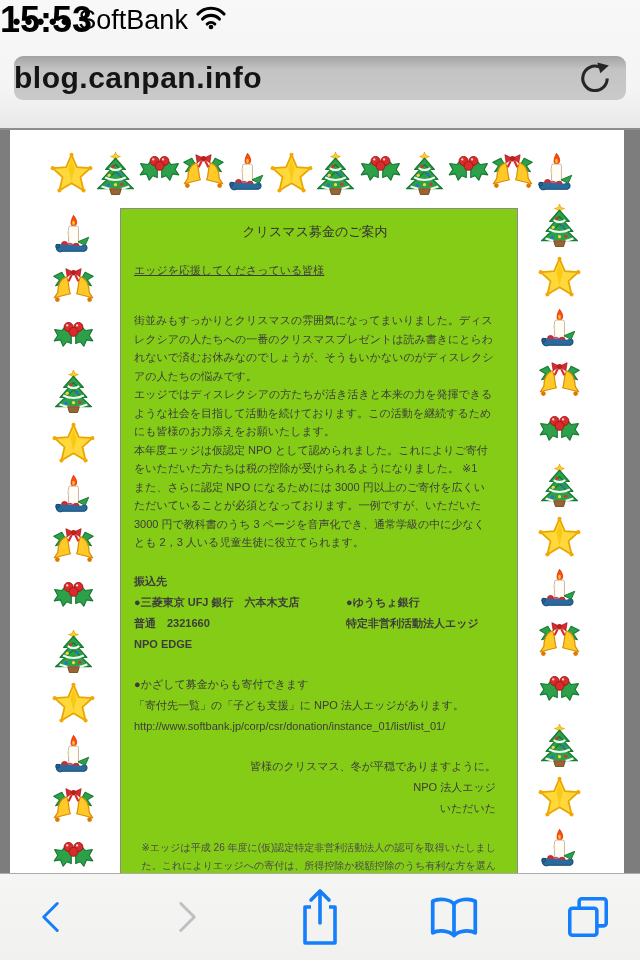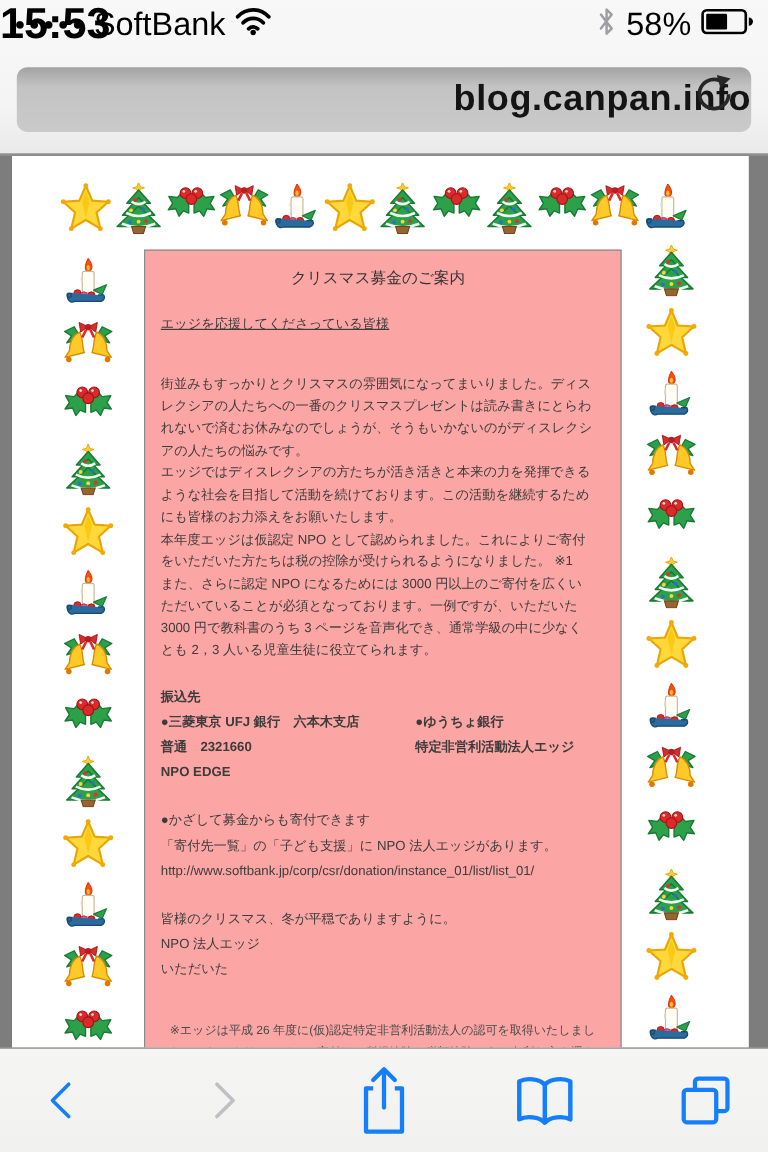"58%" span.sb-right { html: <span> <span> <svg> <path></path> </svg> </span> <span>58%</span> <span> <svg> <rect></rect> <rect></rect> <path></path> </svg> </span> </span> -> none }
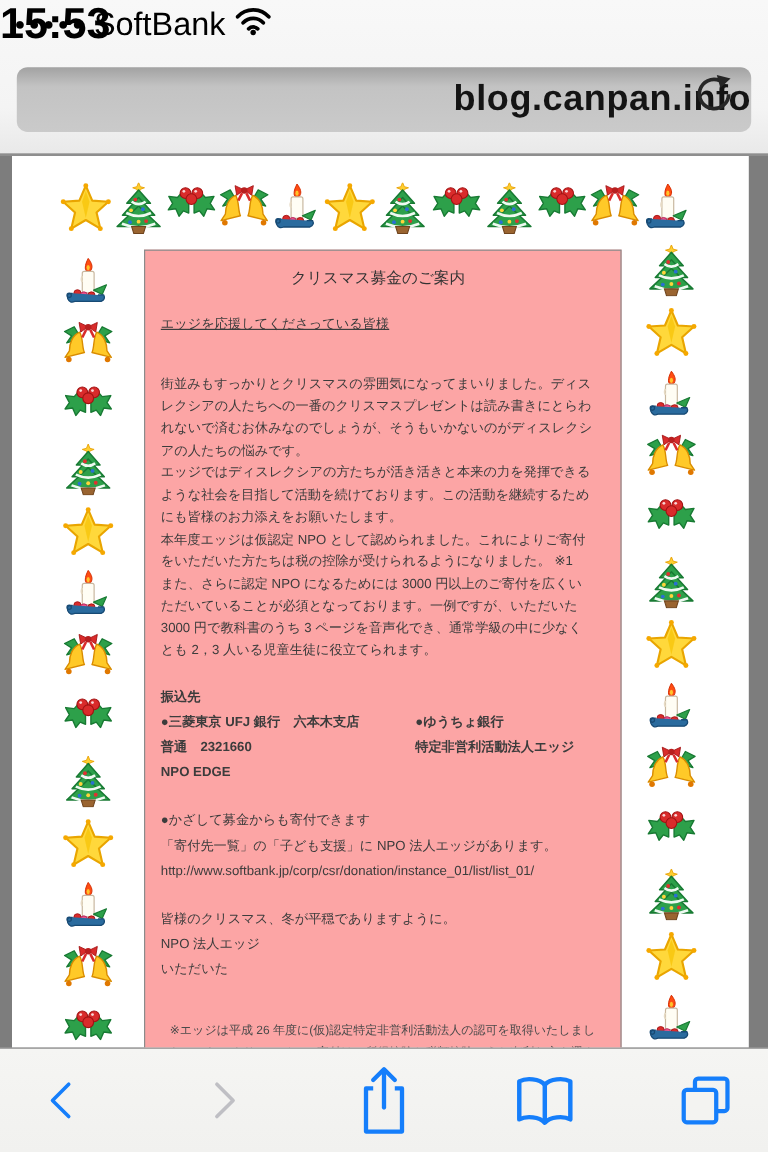"blog.canpan.info" .url-field { height: 54px -> 44px; justify-content: flex-end -> flex-start }
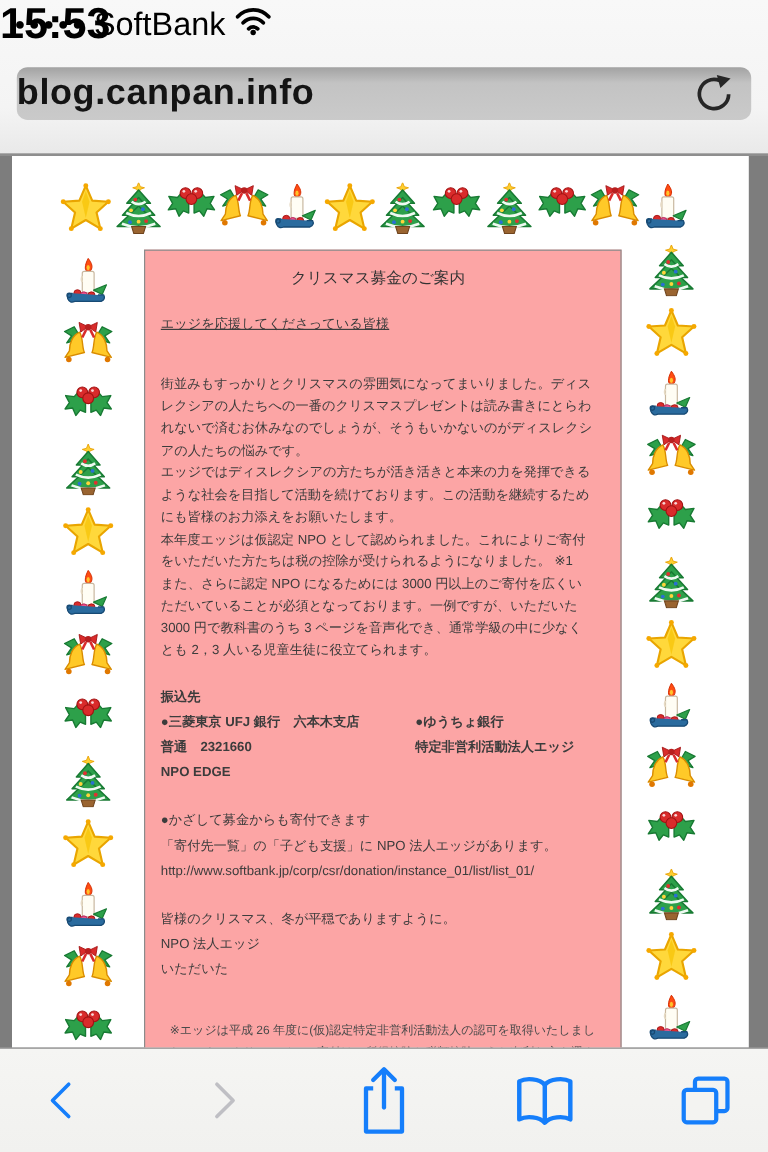"クリスマス募金のご案内" .content-box { background: #fca5a5 -> #84cc16 }
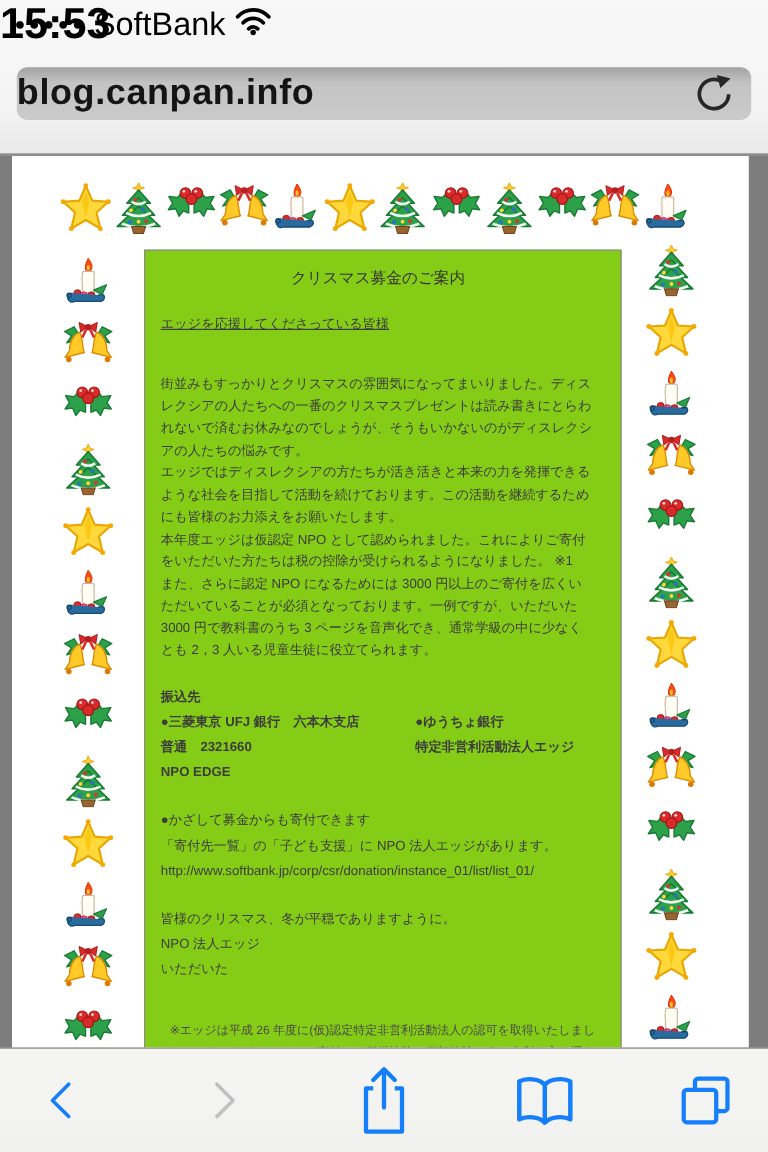"皆様のクリスマス、冬が平穏でありますように。" .closing-block { margin-bottom: 32px -> 20px; text-align: none -> right }
